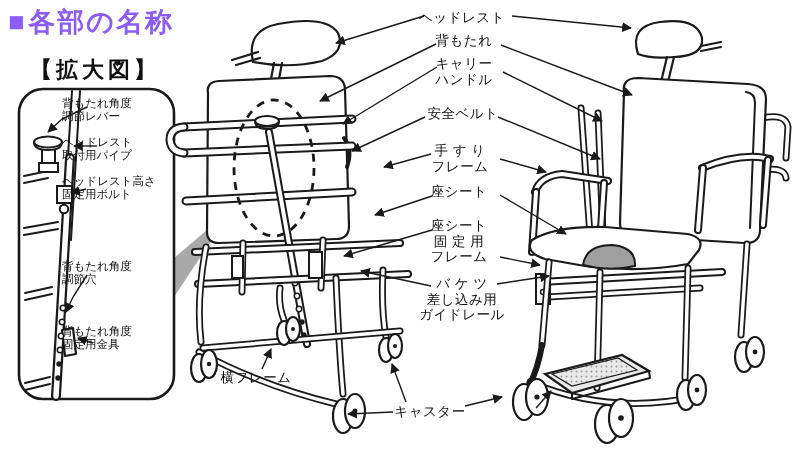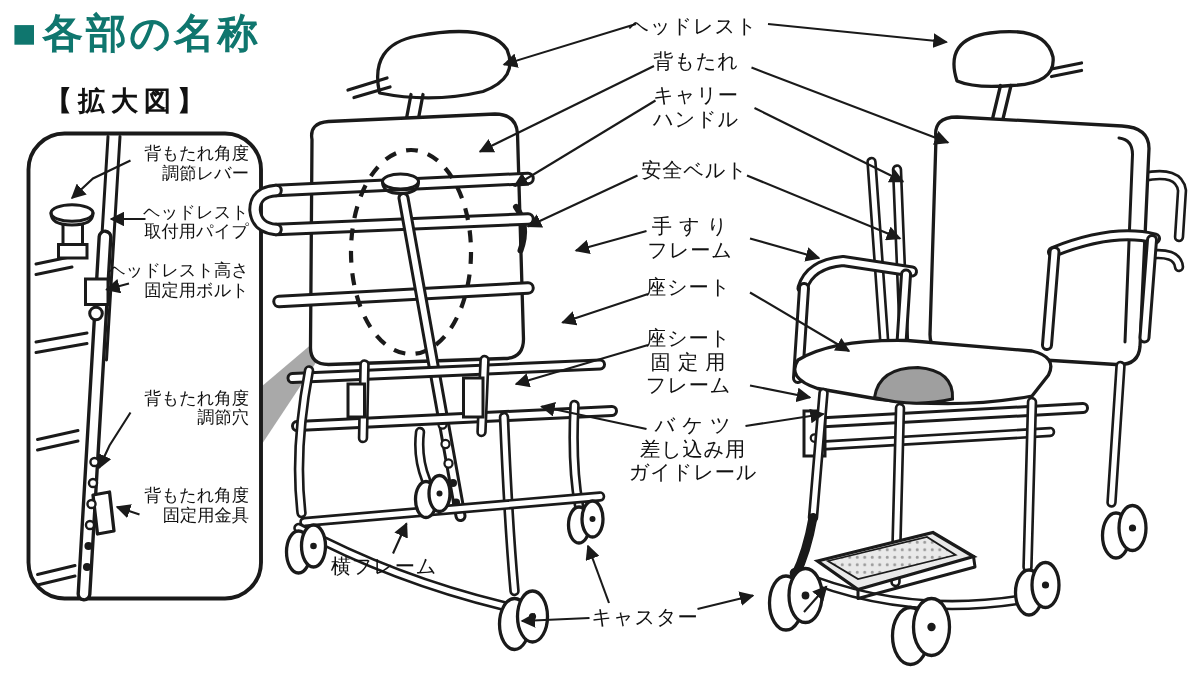"■各部の名称" .title { color: #0f766e -> #8b5cf6 }
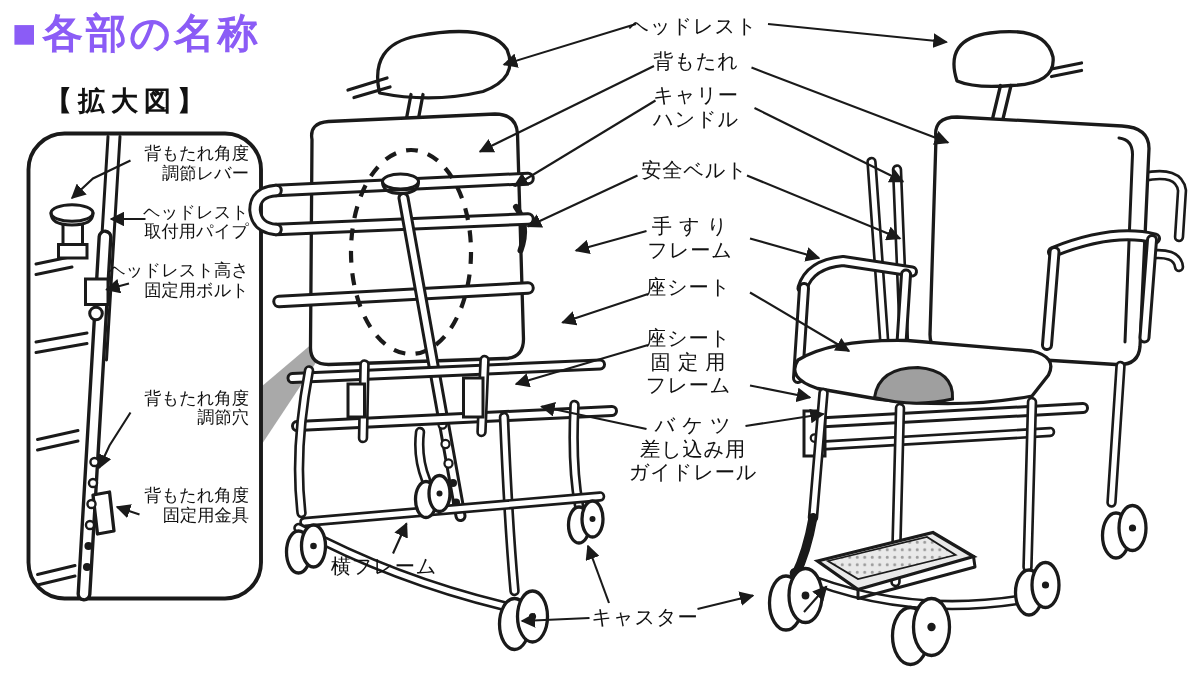"【拡大図】" .zoomhead { font-size: 18px -> 22px }
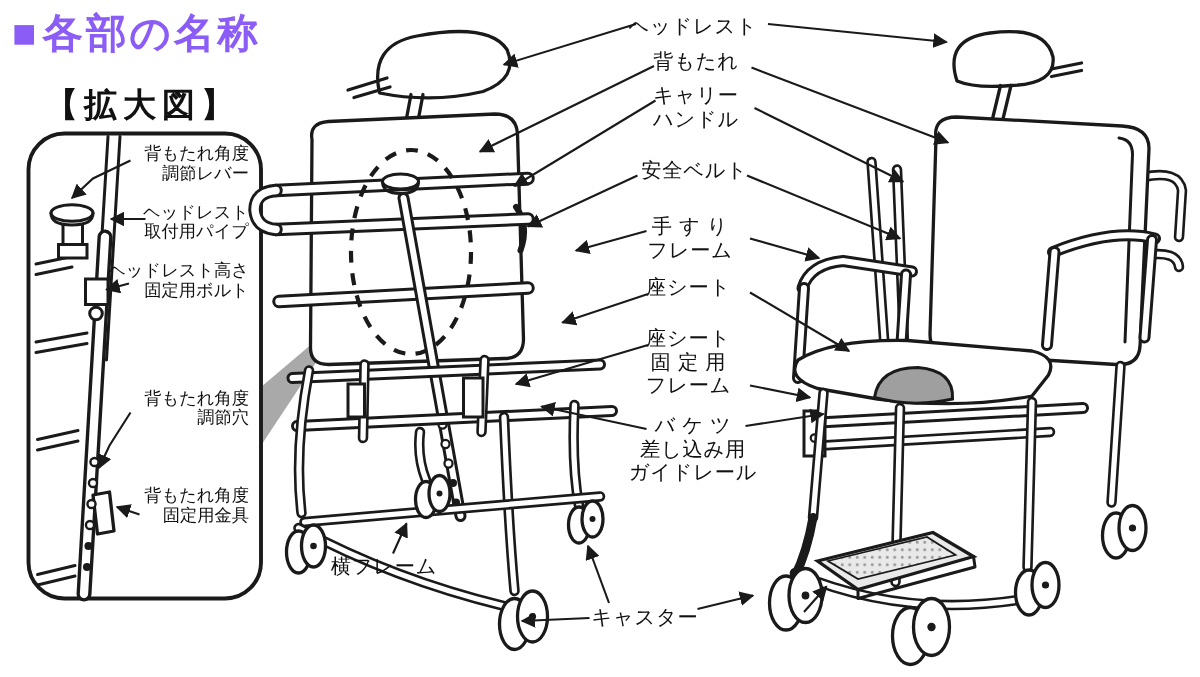"背もたれ角度" .b { text-align: right -> none }
